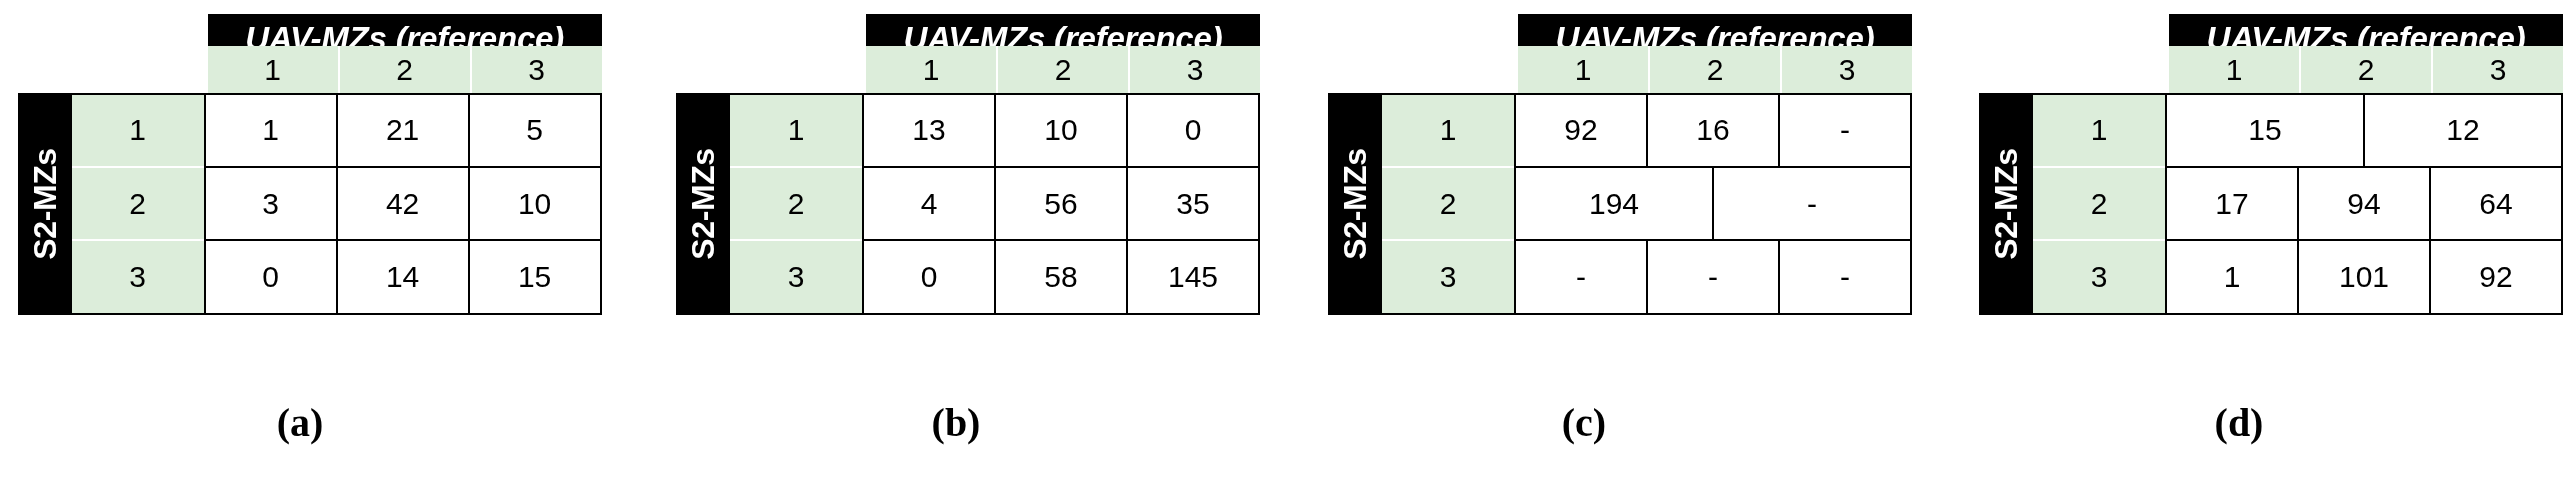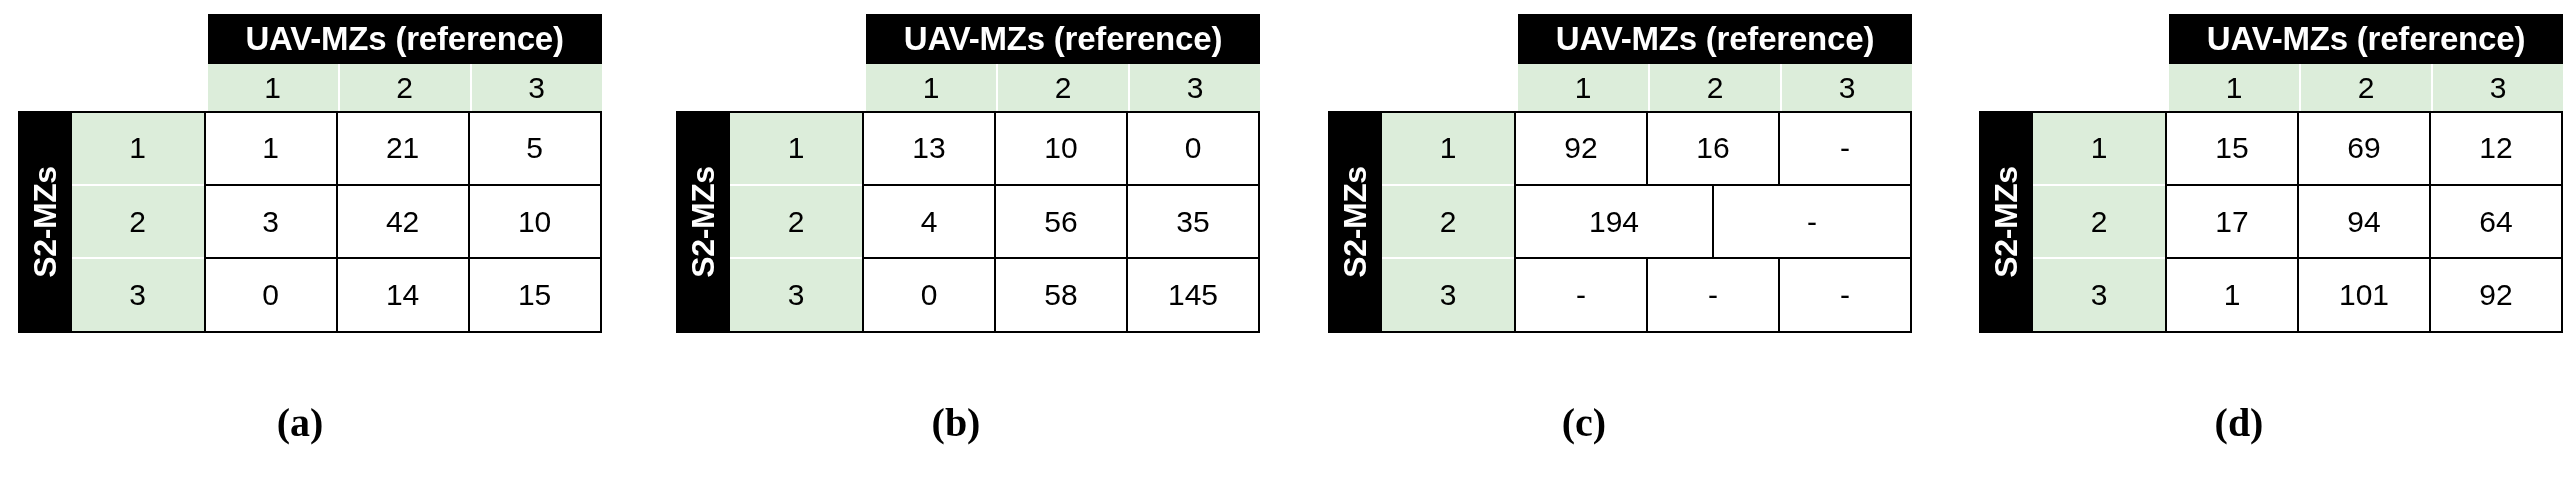"UAV-MZs (reference)" .top-band { font-style: none -> italic; height: 50px -> 32px }
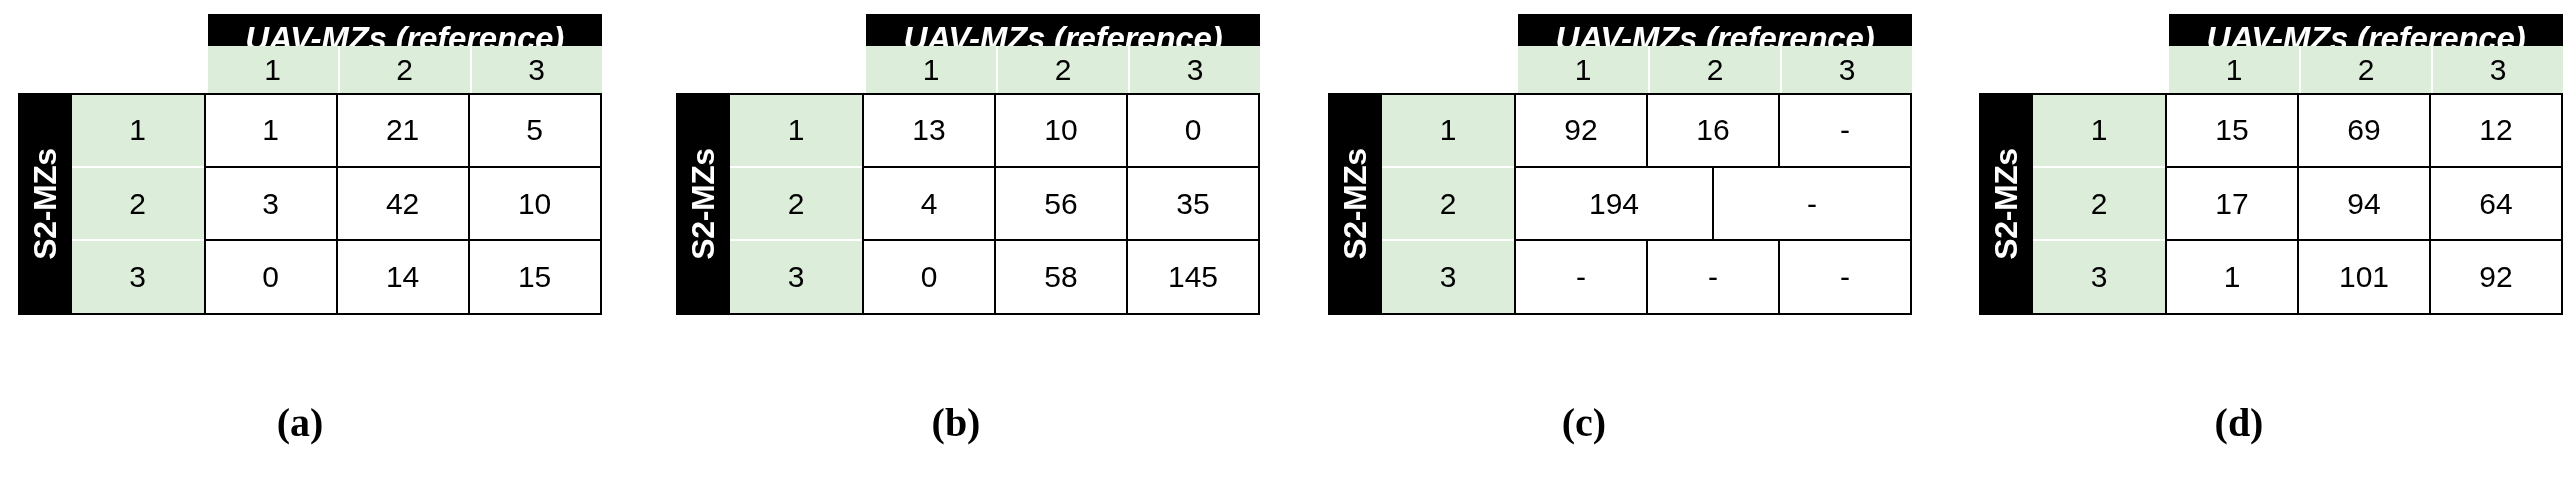"69" div.data-cell { html: <div>69</div> -> none }
